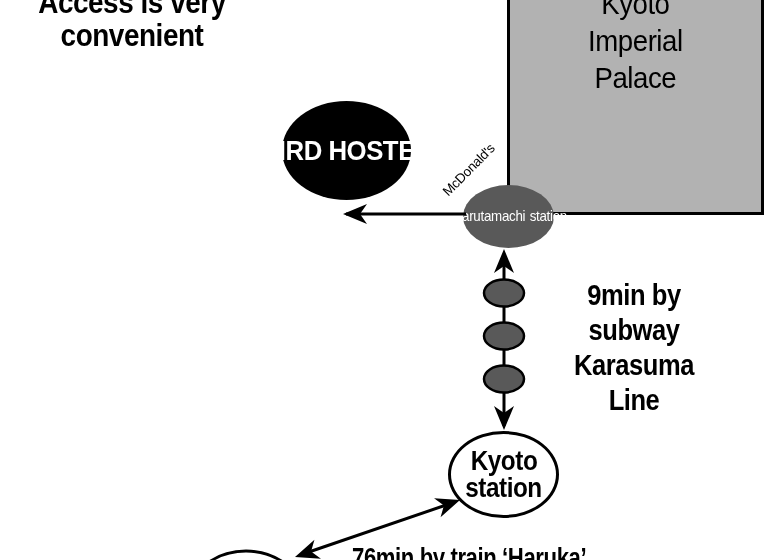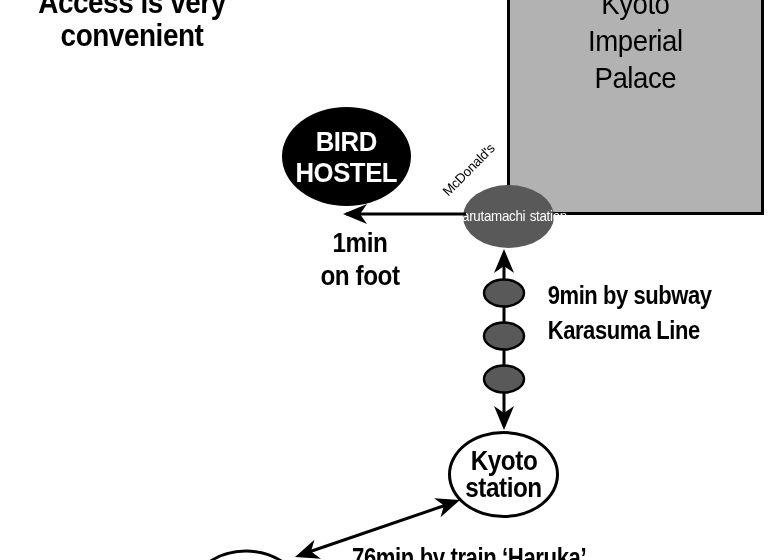"BIRD" .hostel { flex-direction: column -> none; top: 107px -> 101px }
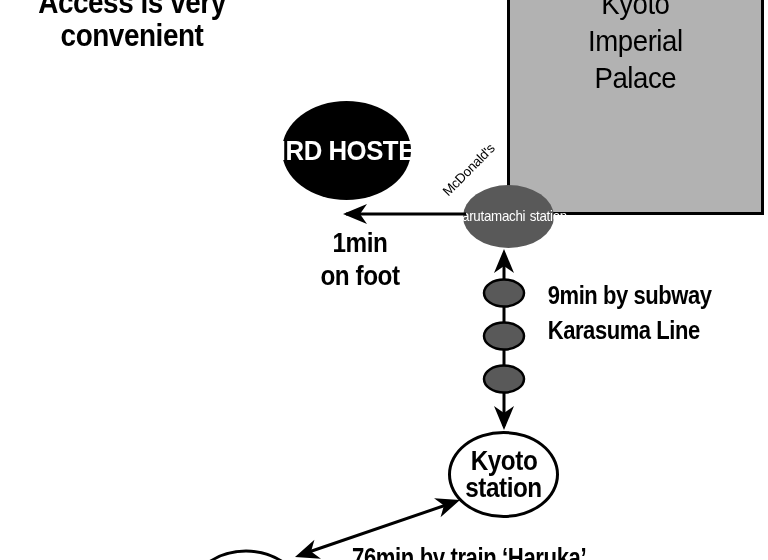"1min" div.abs { html: <div> <span> <span>1min</span><br> <span>on foot</span> </span> </div> -> none }
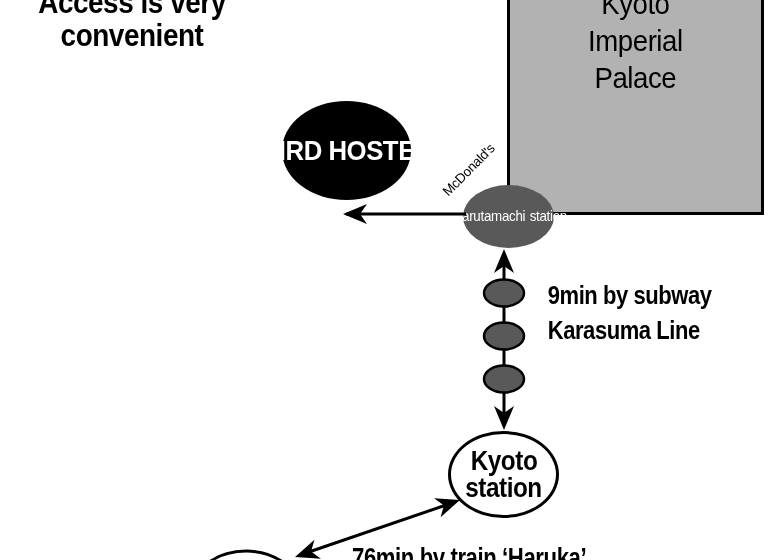"9min by subway" .subway { font-size: 25px -> 29px; text-align: none -> center }
